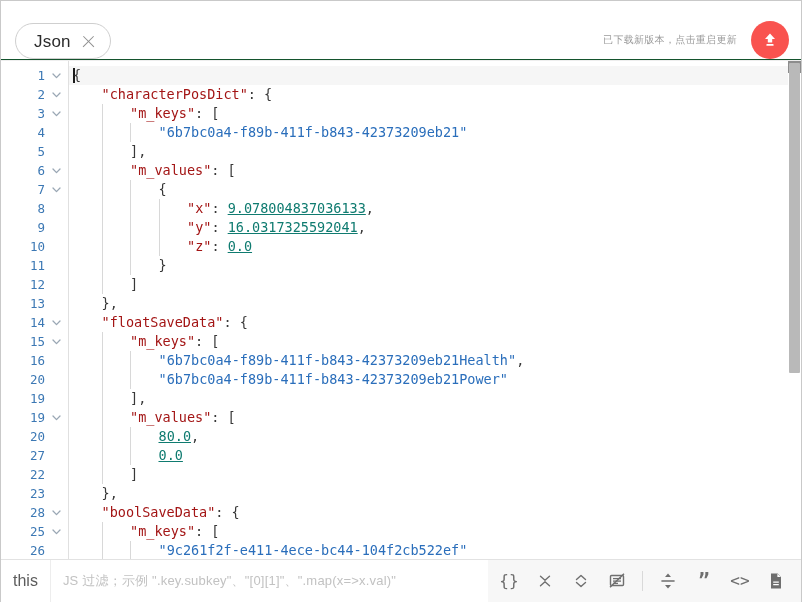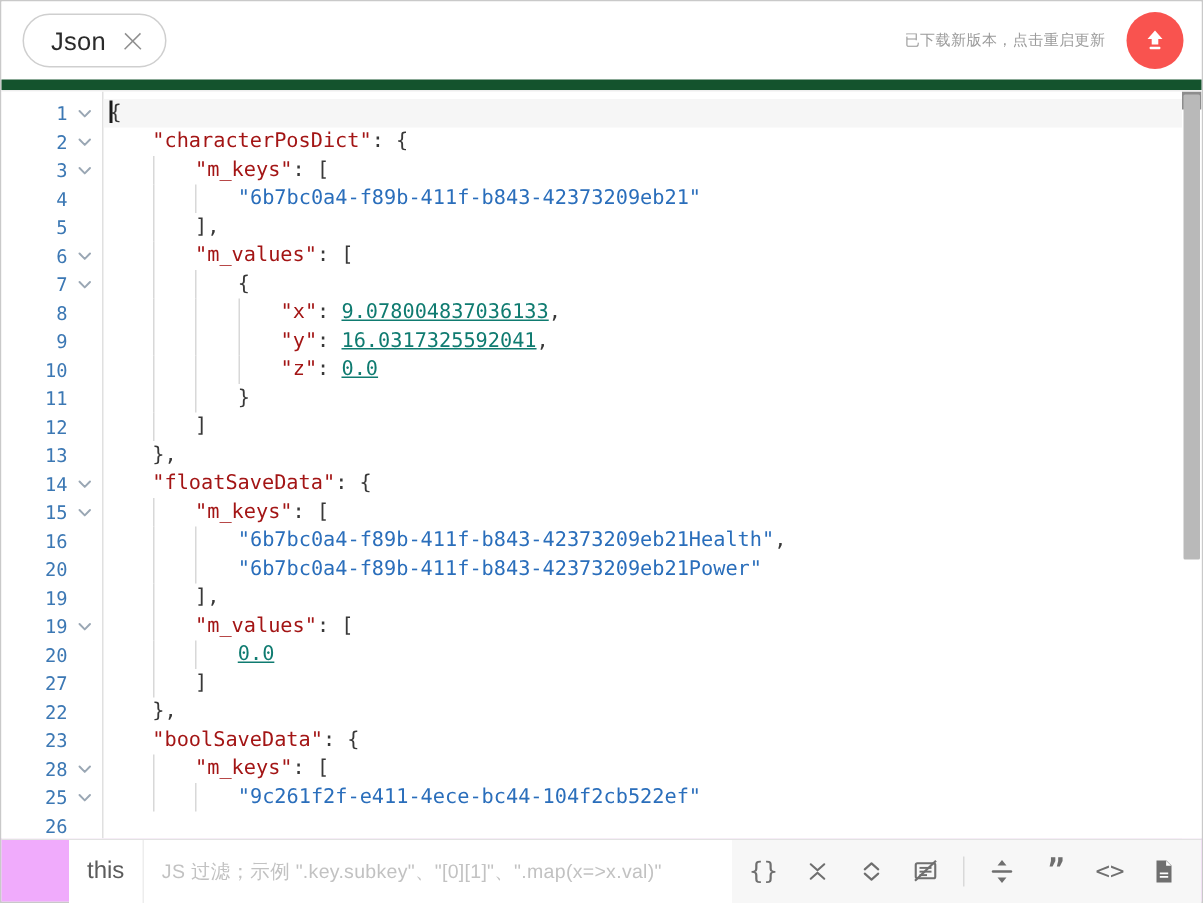"Json" .topbar { align-items: center -> flex-end; border-bottom: 7px solid #14532d -> 1px solid #14532d }
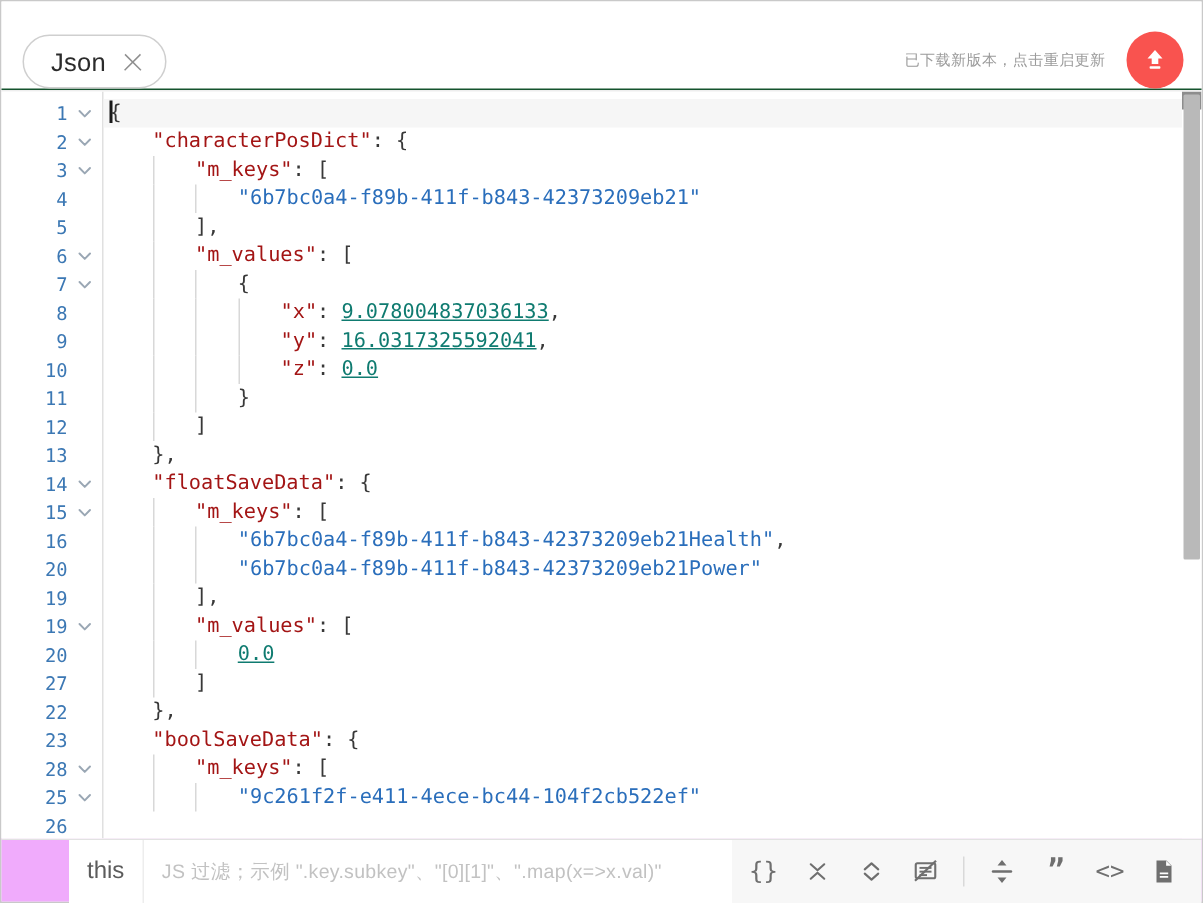"80.0," div.cline { html: none -> <div><span></span><span></span><span></span><span>80.0</span><span>,</span></div> }
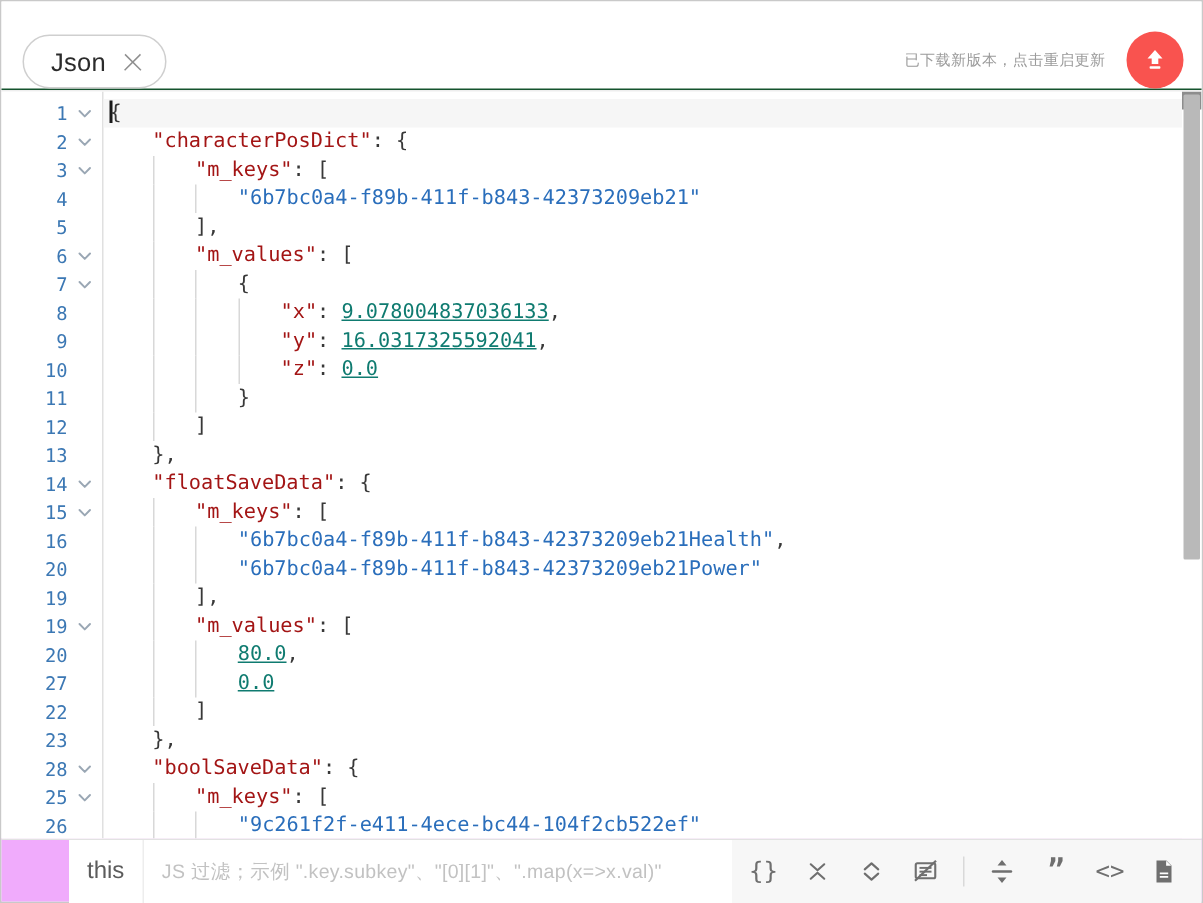"this" .statusbar { background: #f0abfc -> #fdba74; padding-left: 45px -> none }
